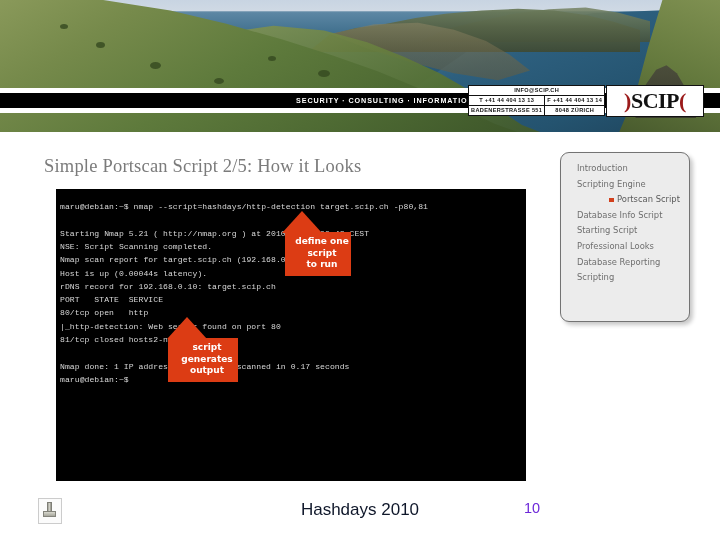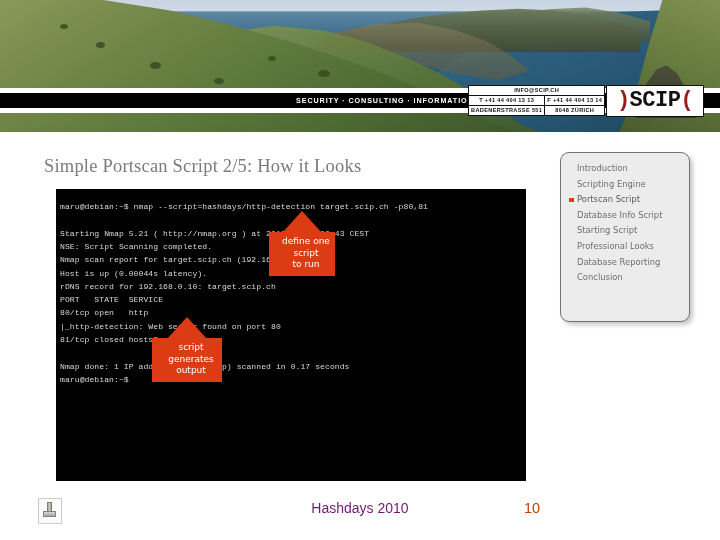")SCIP(" .logo-text { font-family: Liberation Mono, monospace -> Liberation Serif, serif }
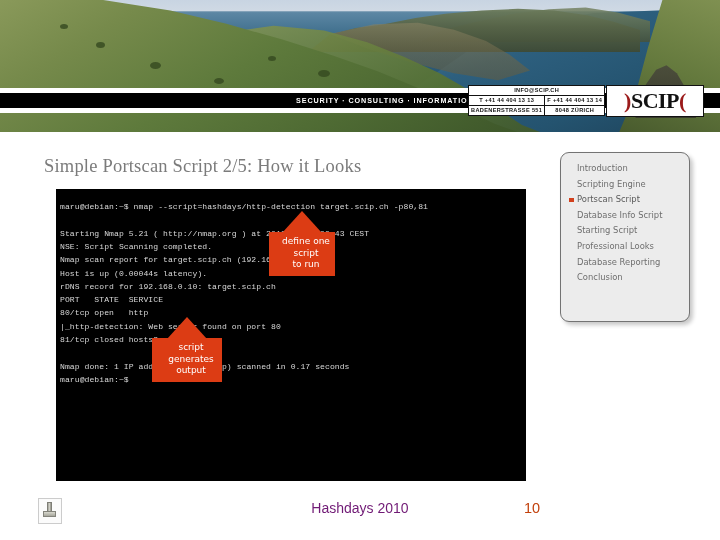"Portscan Script" .sb-item.current { margin-left: none -> 40px }
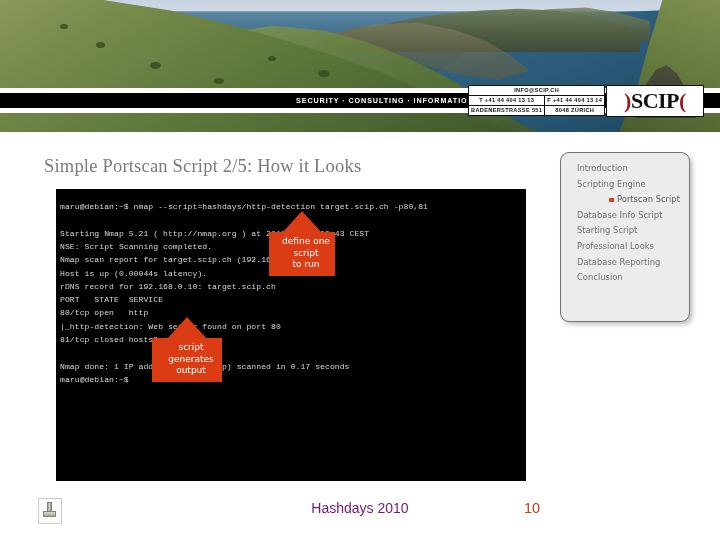"define one" .callout .body { font-weight: none -> bold; left: 0 -> 16px }
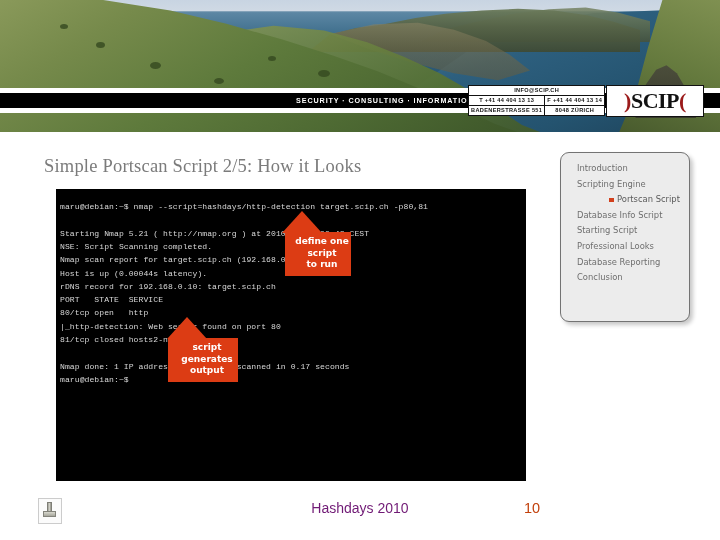"Conclusion" span { text: Conclusion -> Scripting }
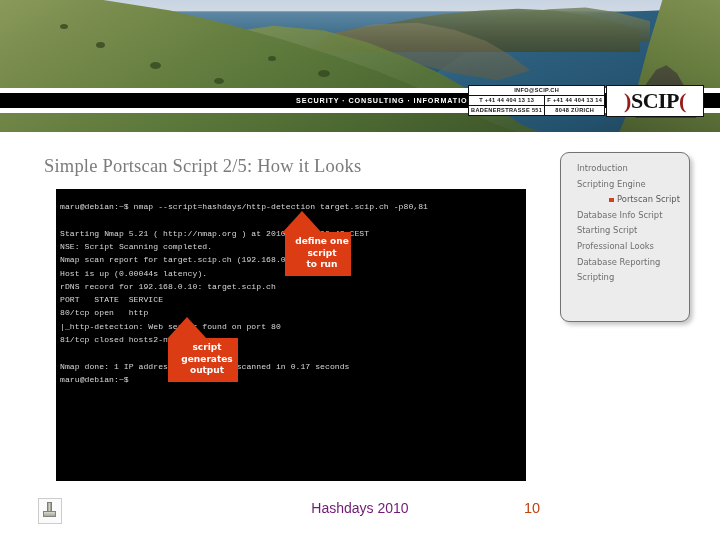"Hashdays 2010" .footer-center { color: #701a75 -> #0f172a; font-size: 14px -> 17px }
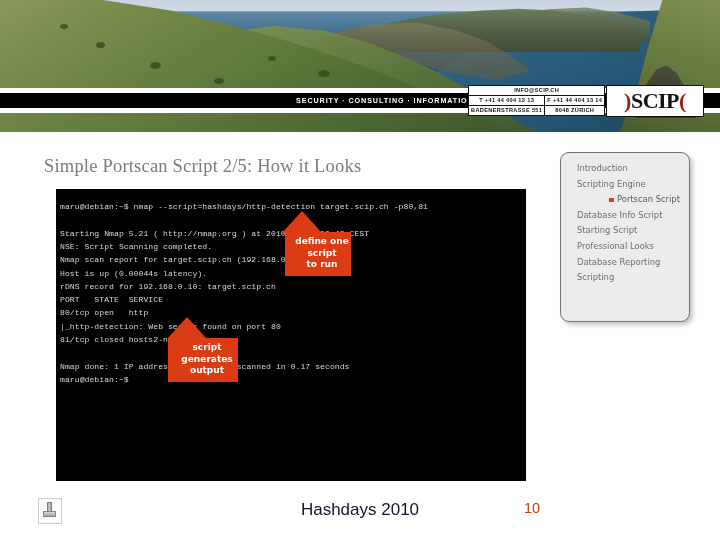"10" .footer-page { color: #c2410c -> #6d28d9 }
